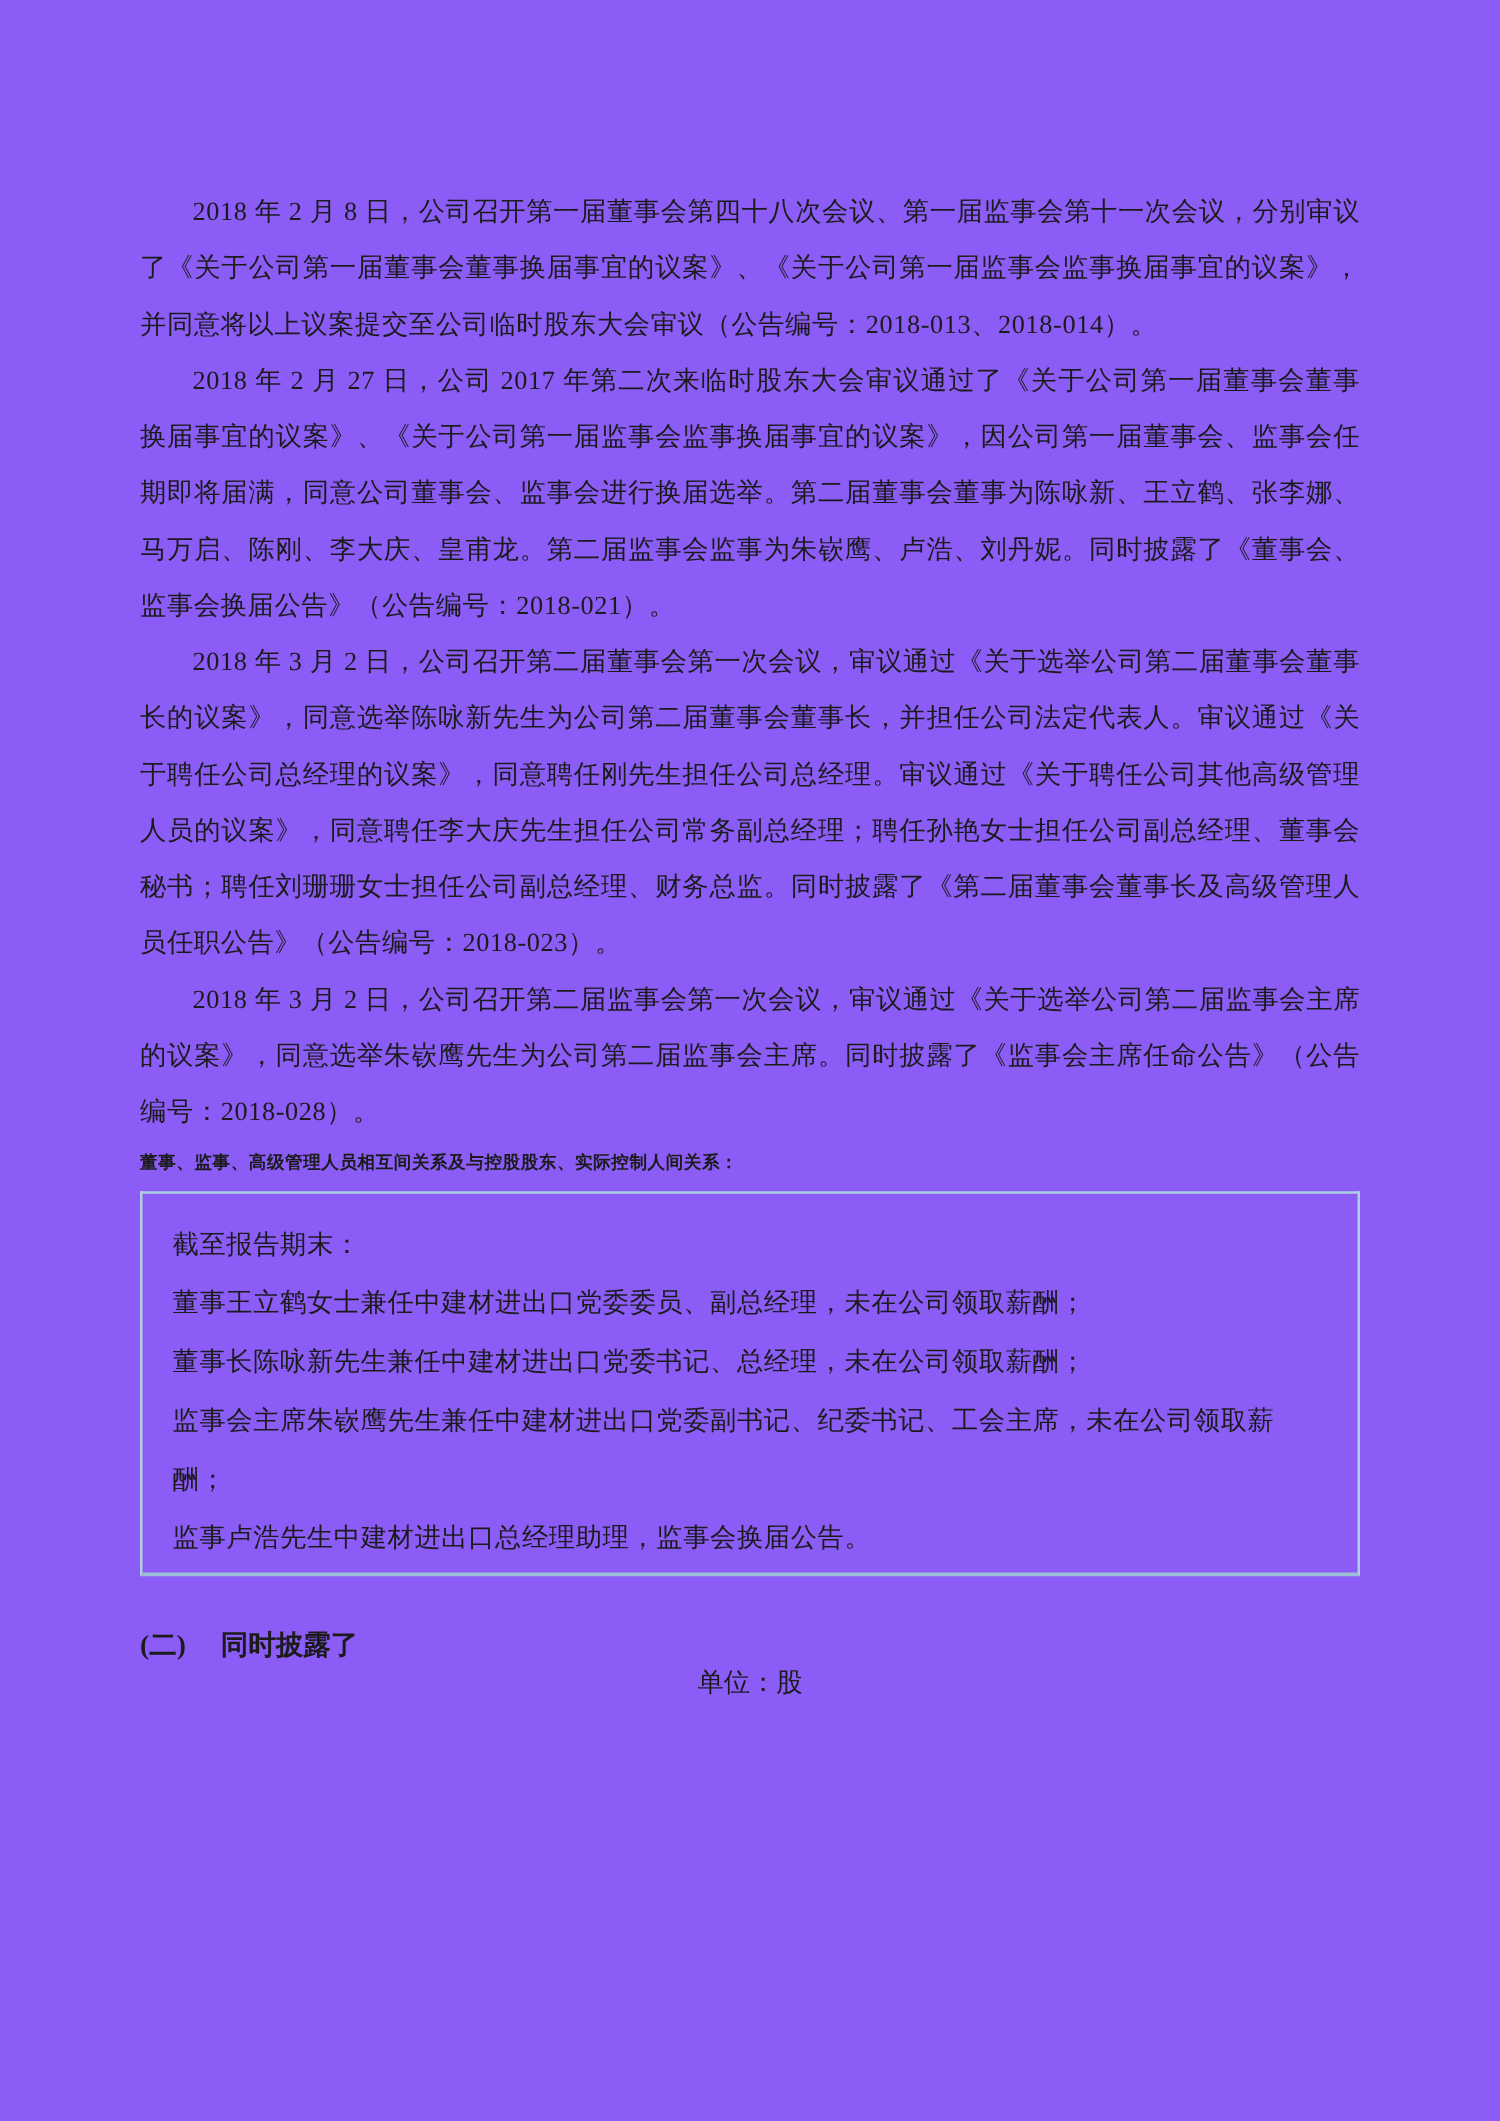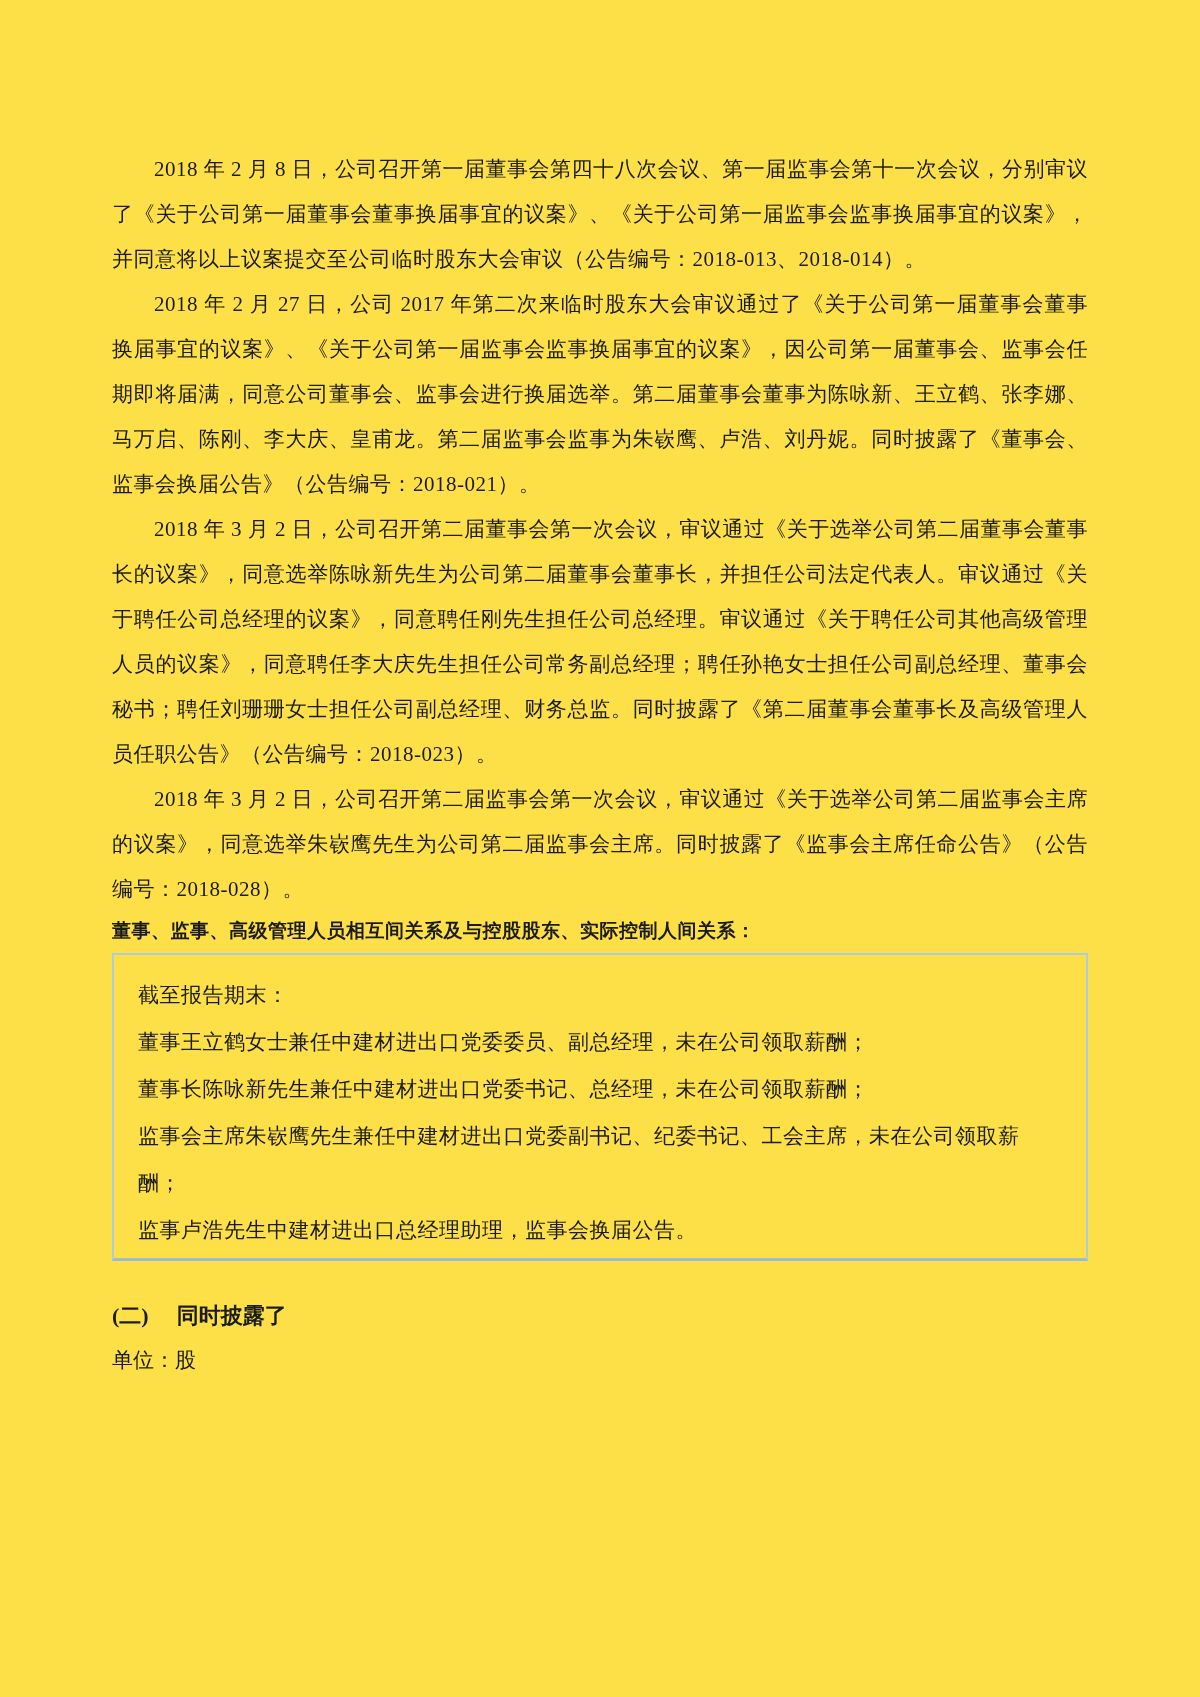"2018 年 2 月 8" .page { background: #fde047 -> #8b5cf6 }
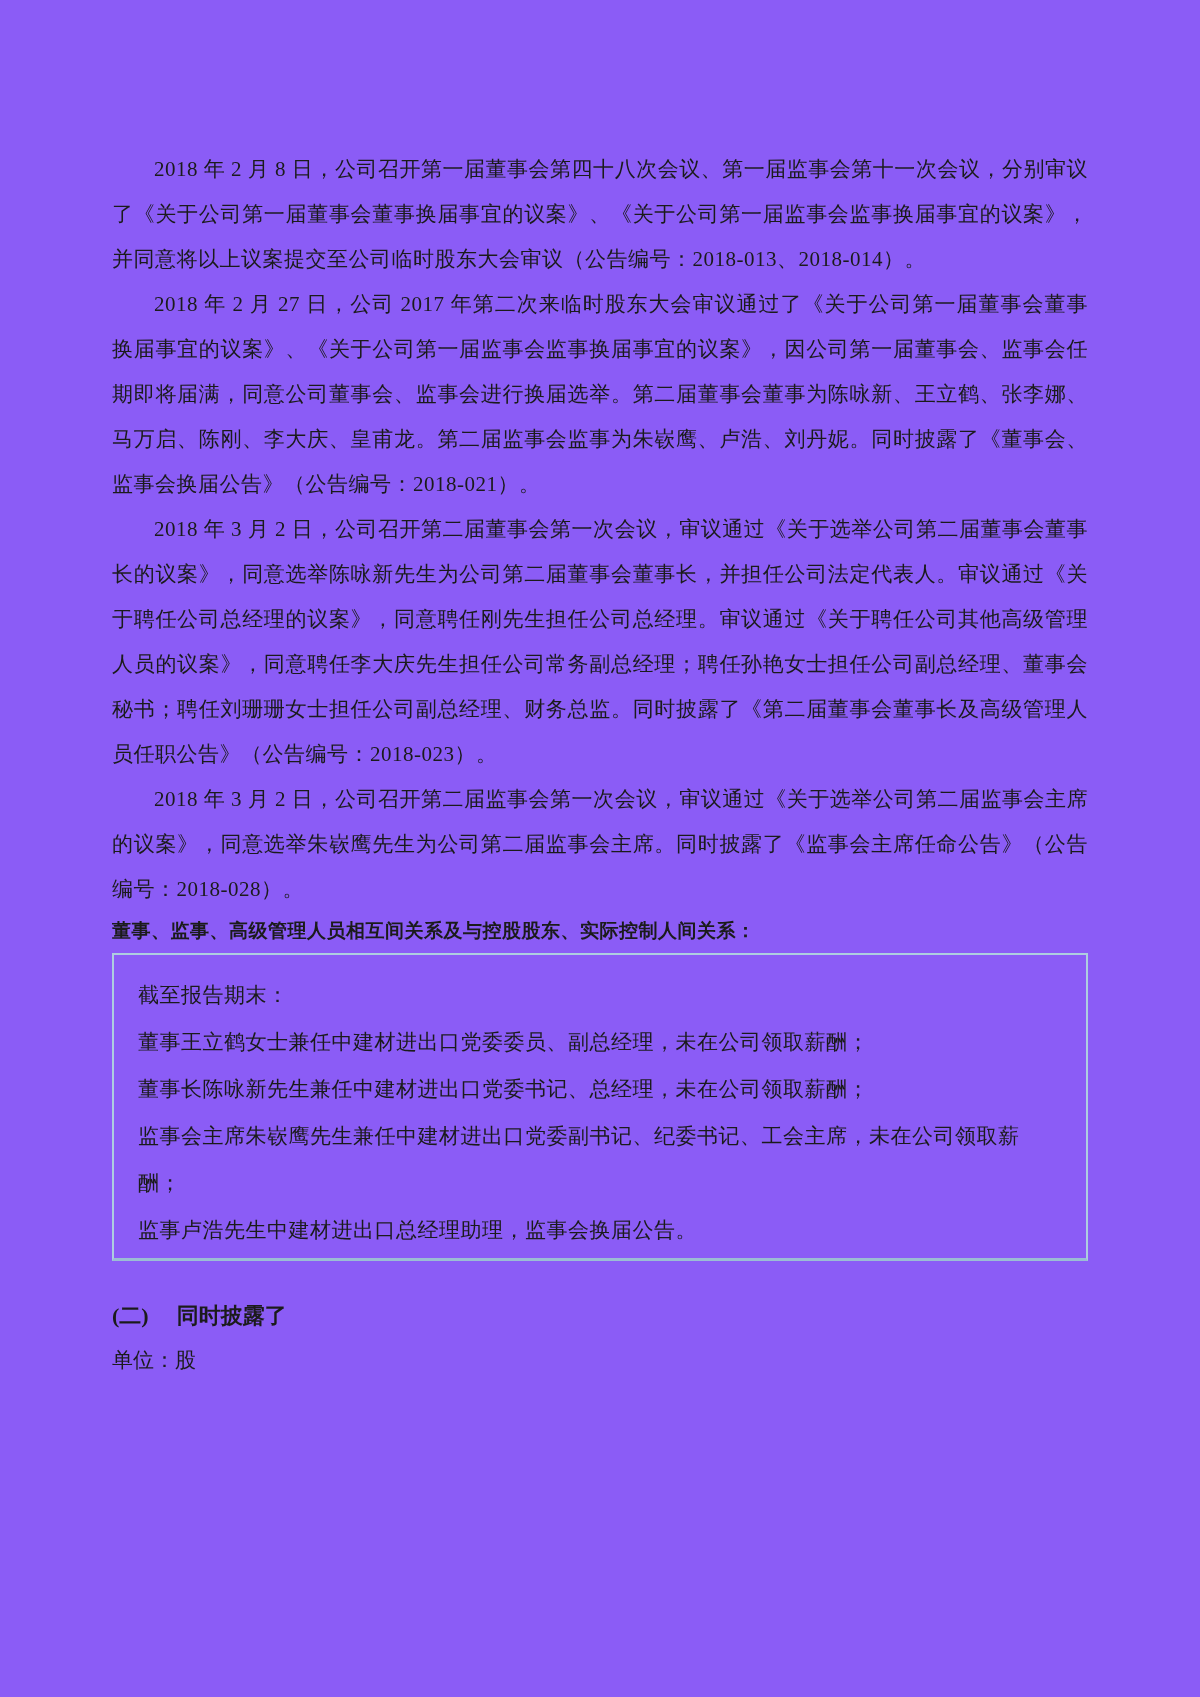"董事、监事、高级管理人员相互间关系及与控股股东、实际控制人间关系：" .rel-heading { font-size: 19px -> 14px }
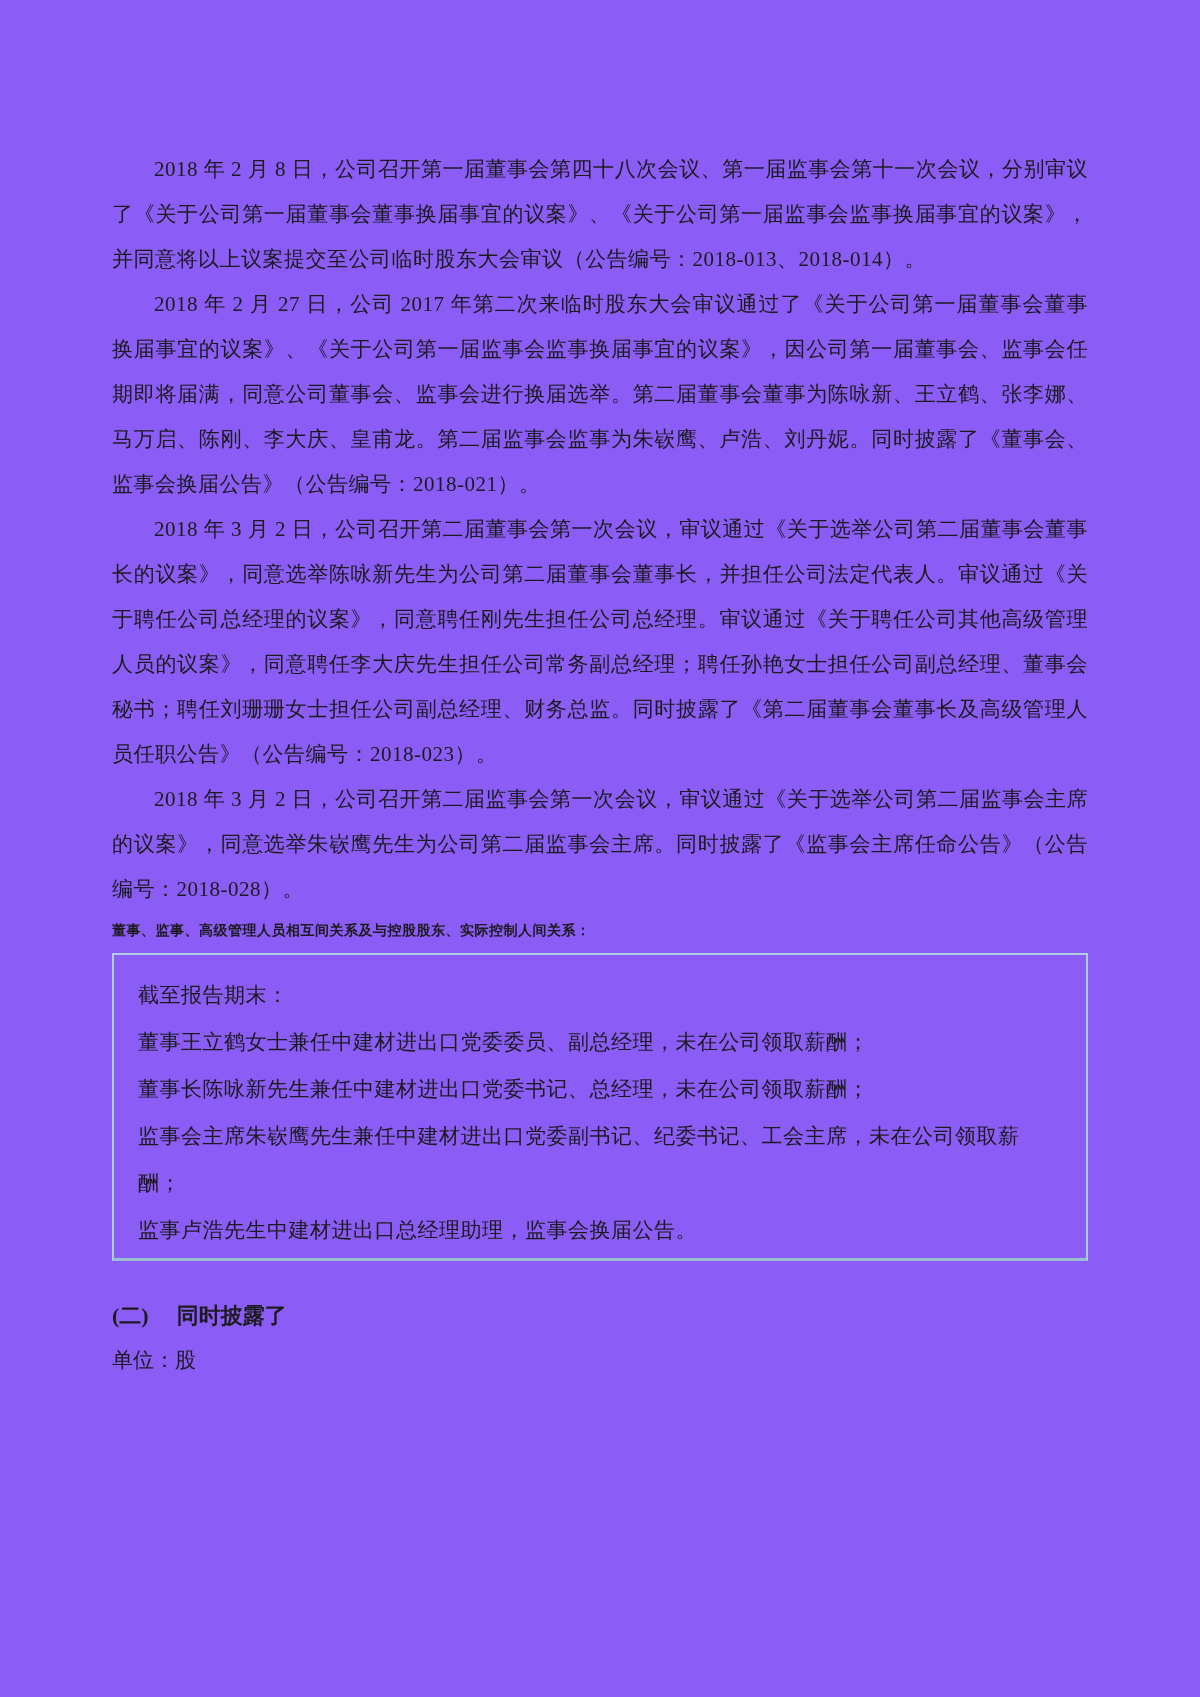"单位：股" .unit-label { margin-top: 14px -> none; text-align: left -> center }
